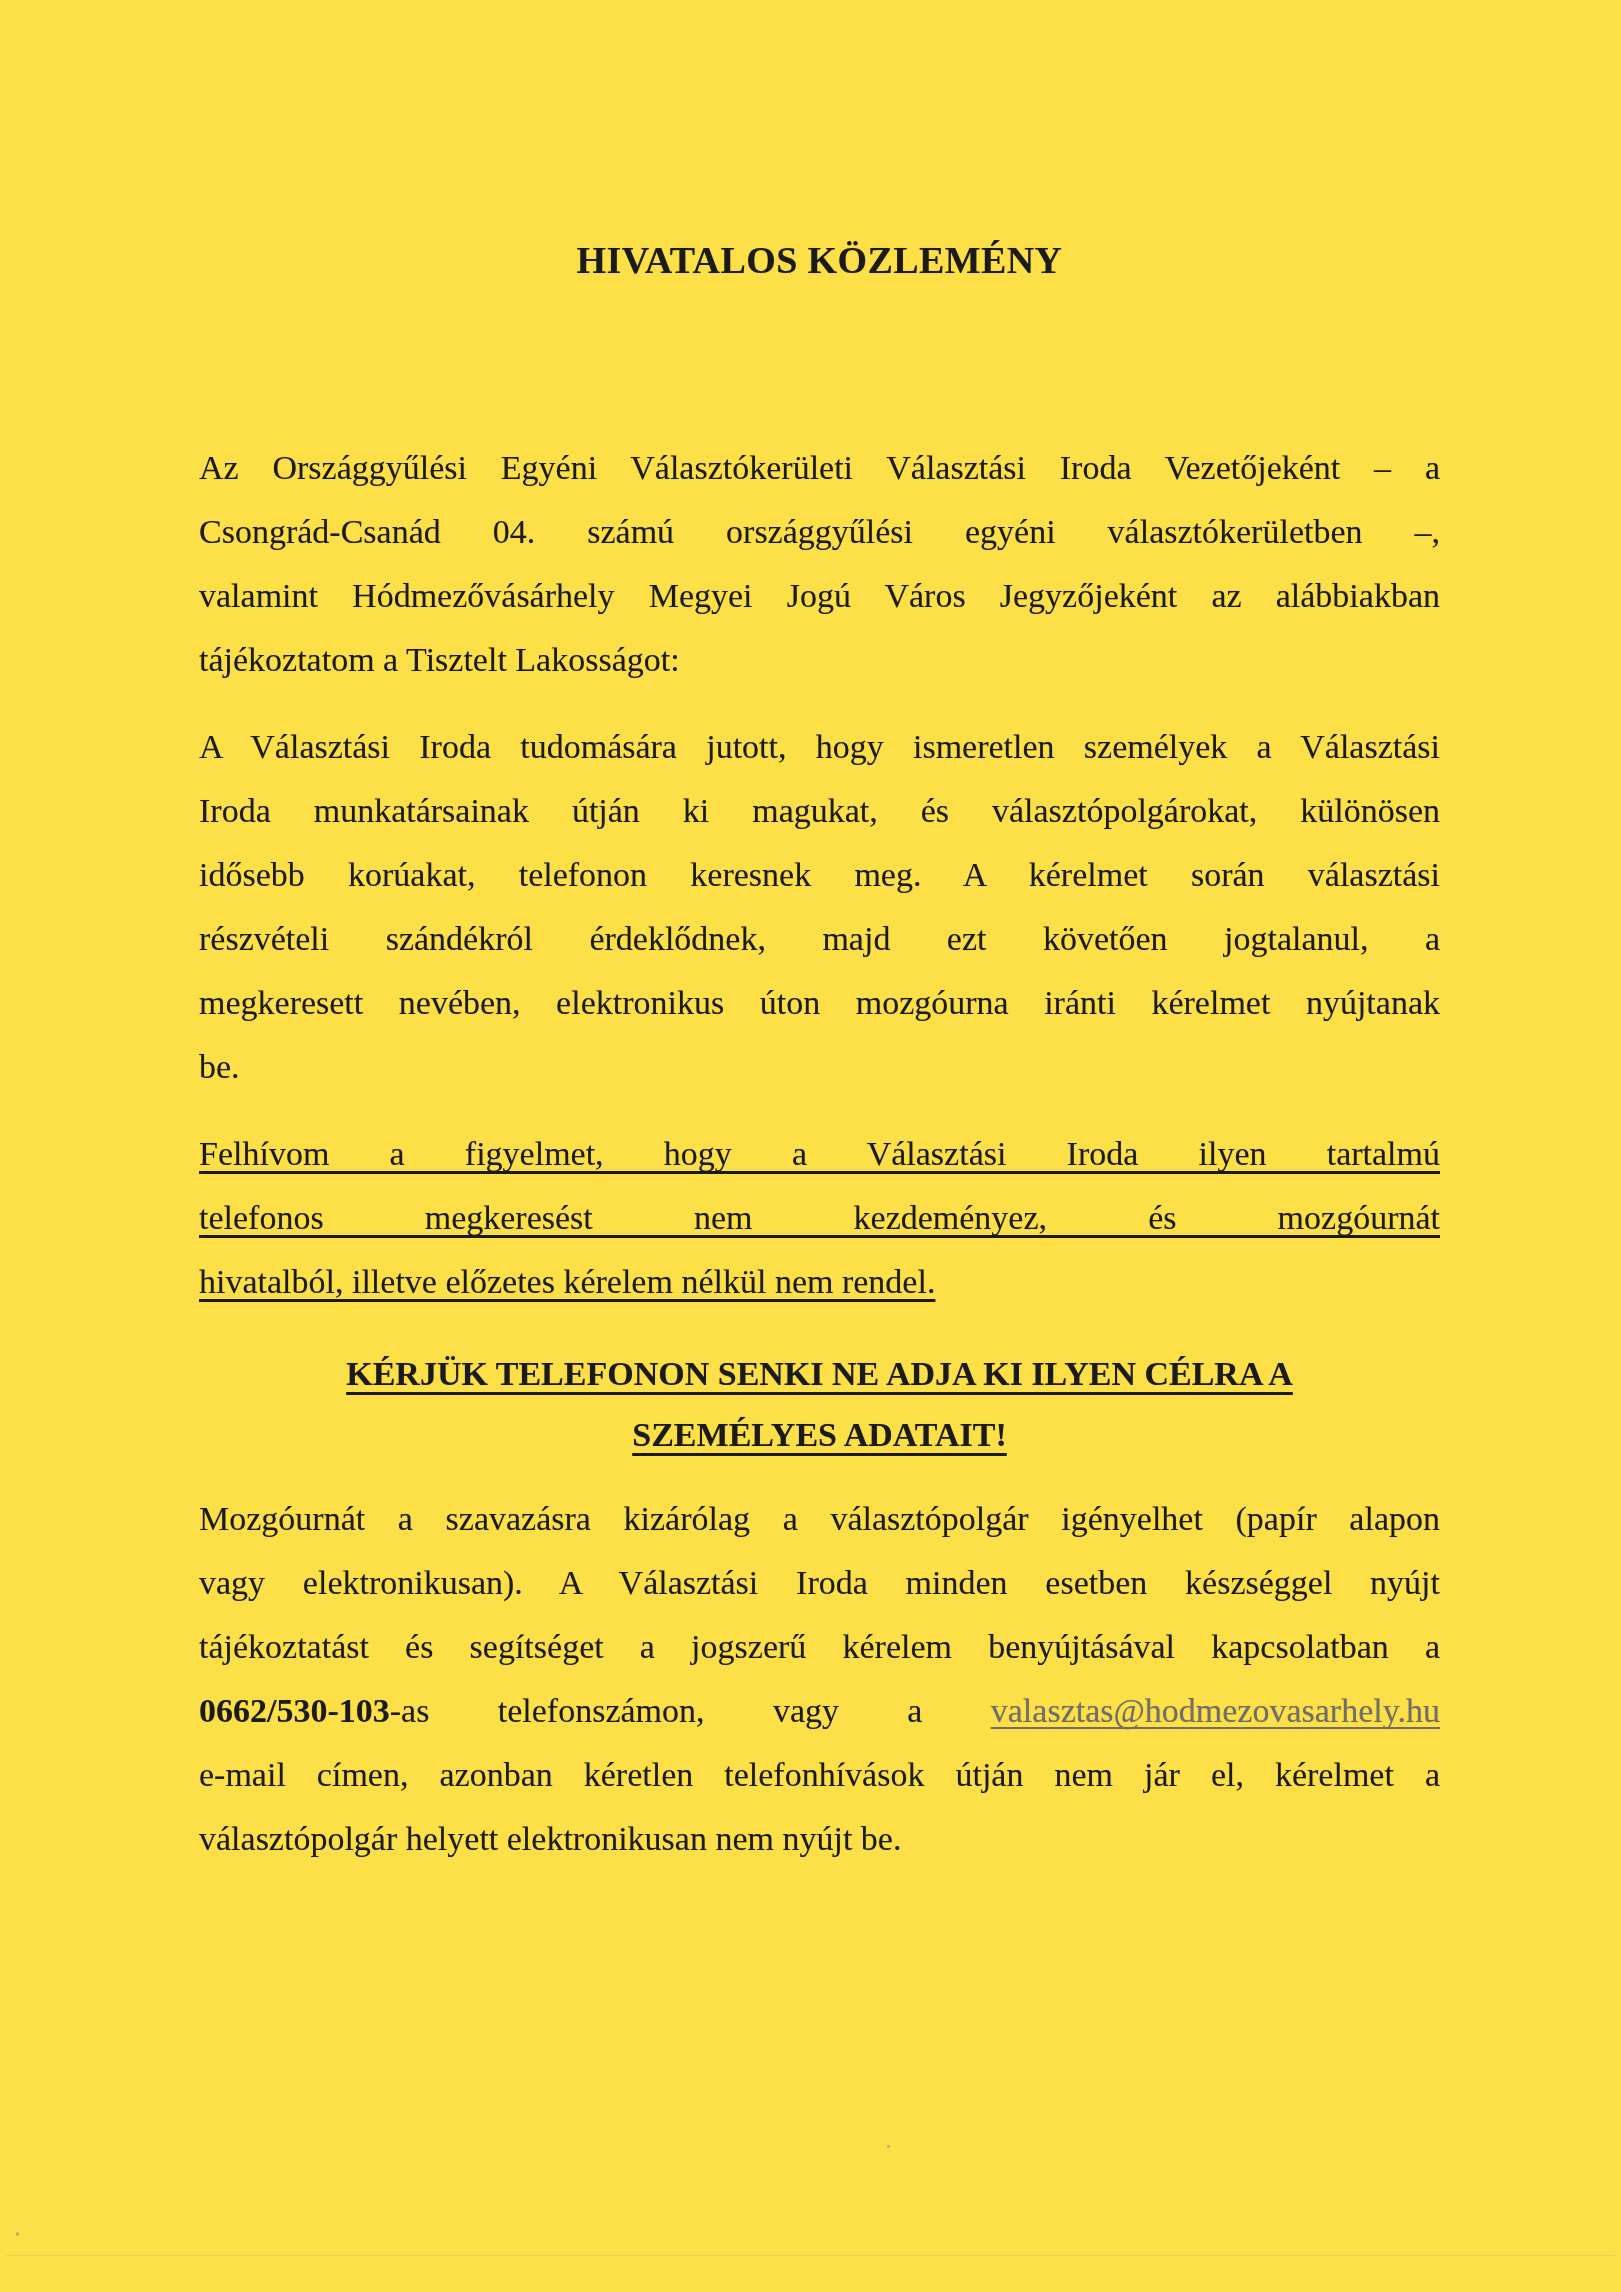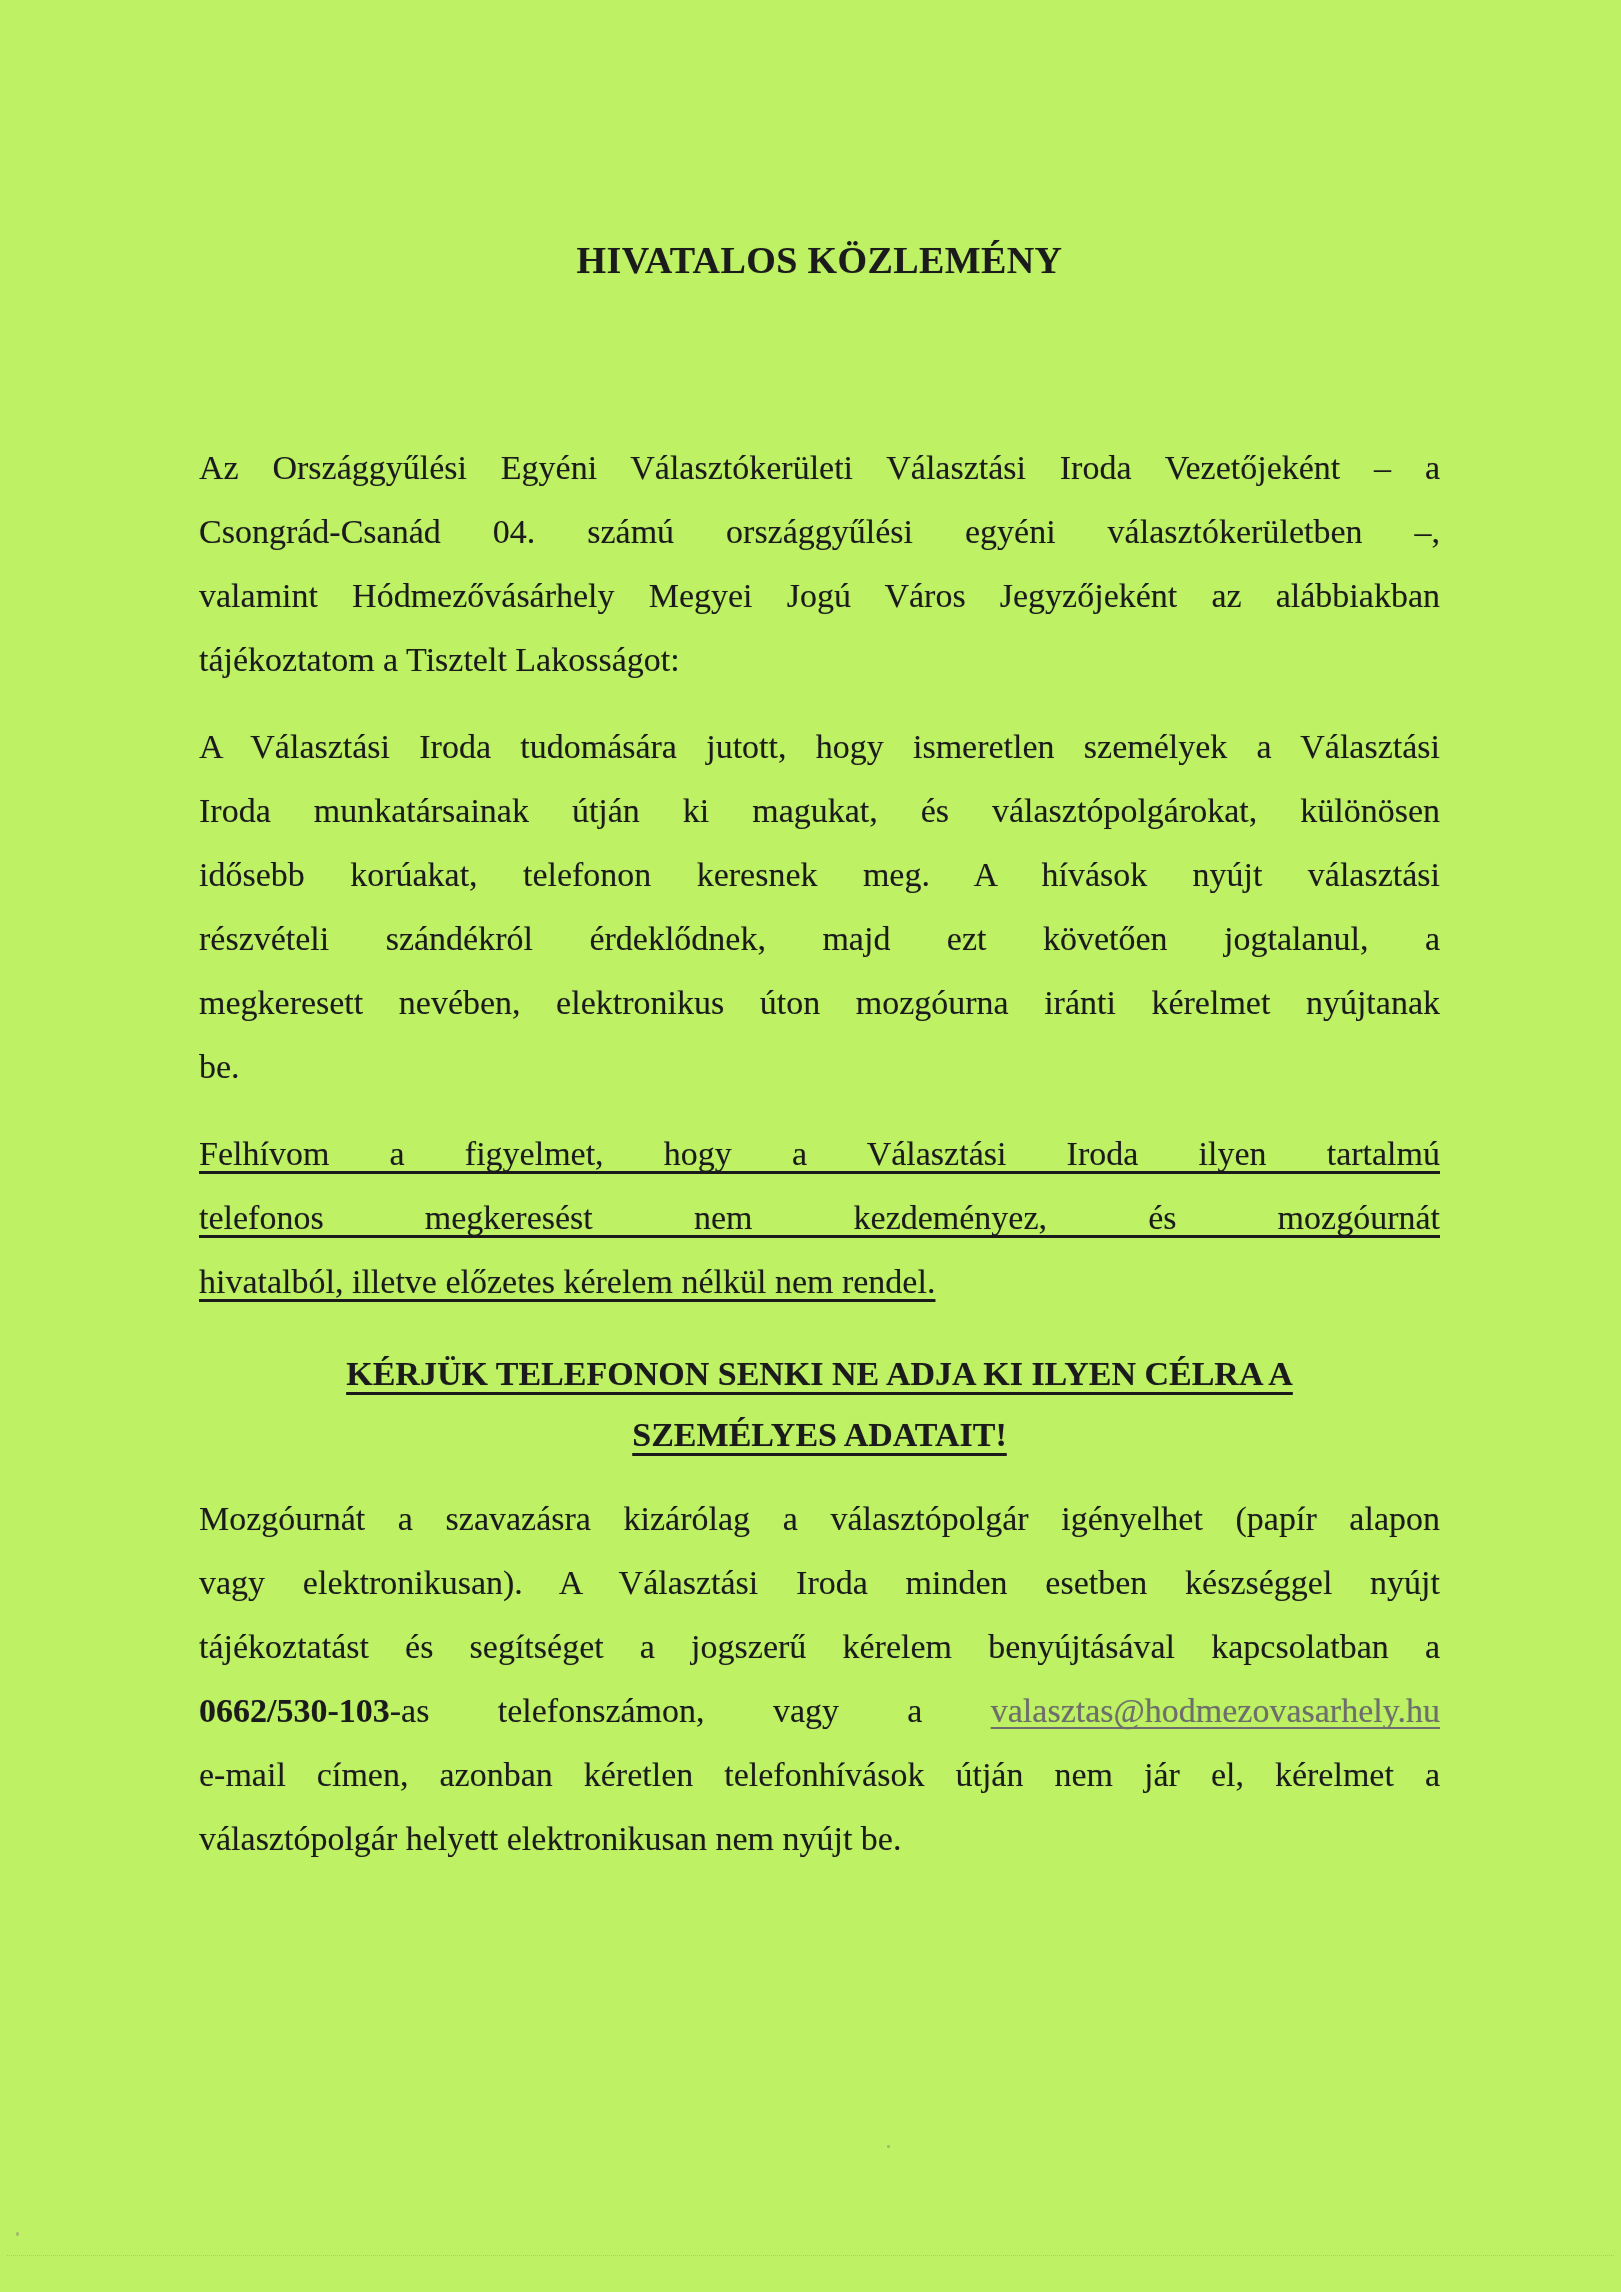"HIVATALOS KÖZLEMÉNY" .page { background: #bef264 -> #fde047 }
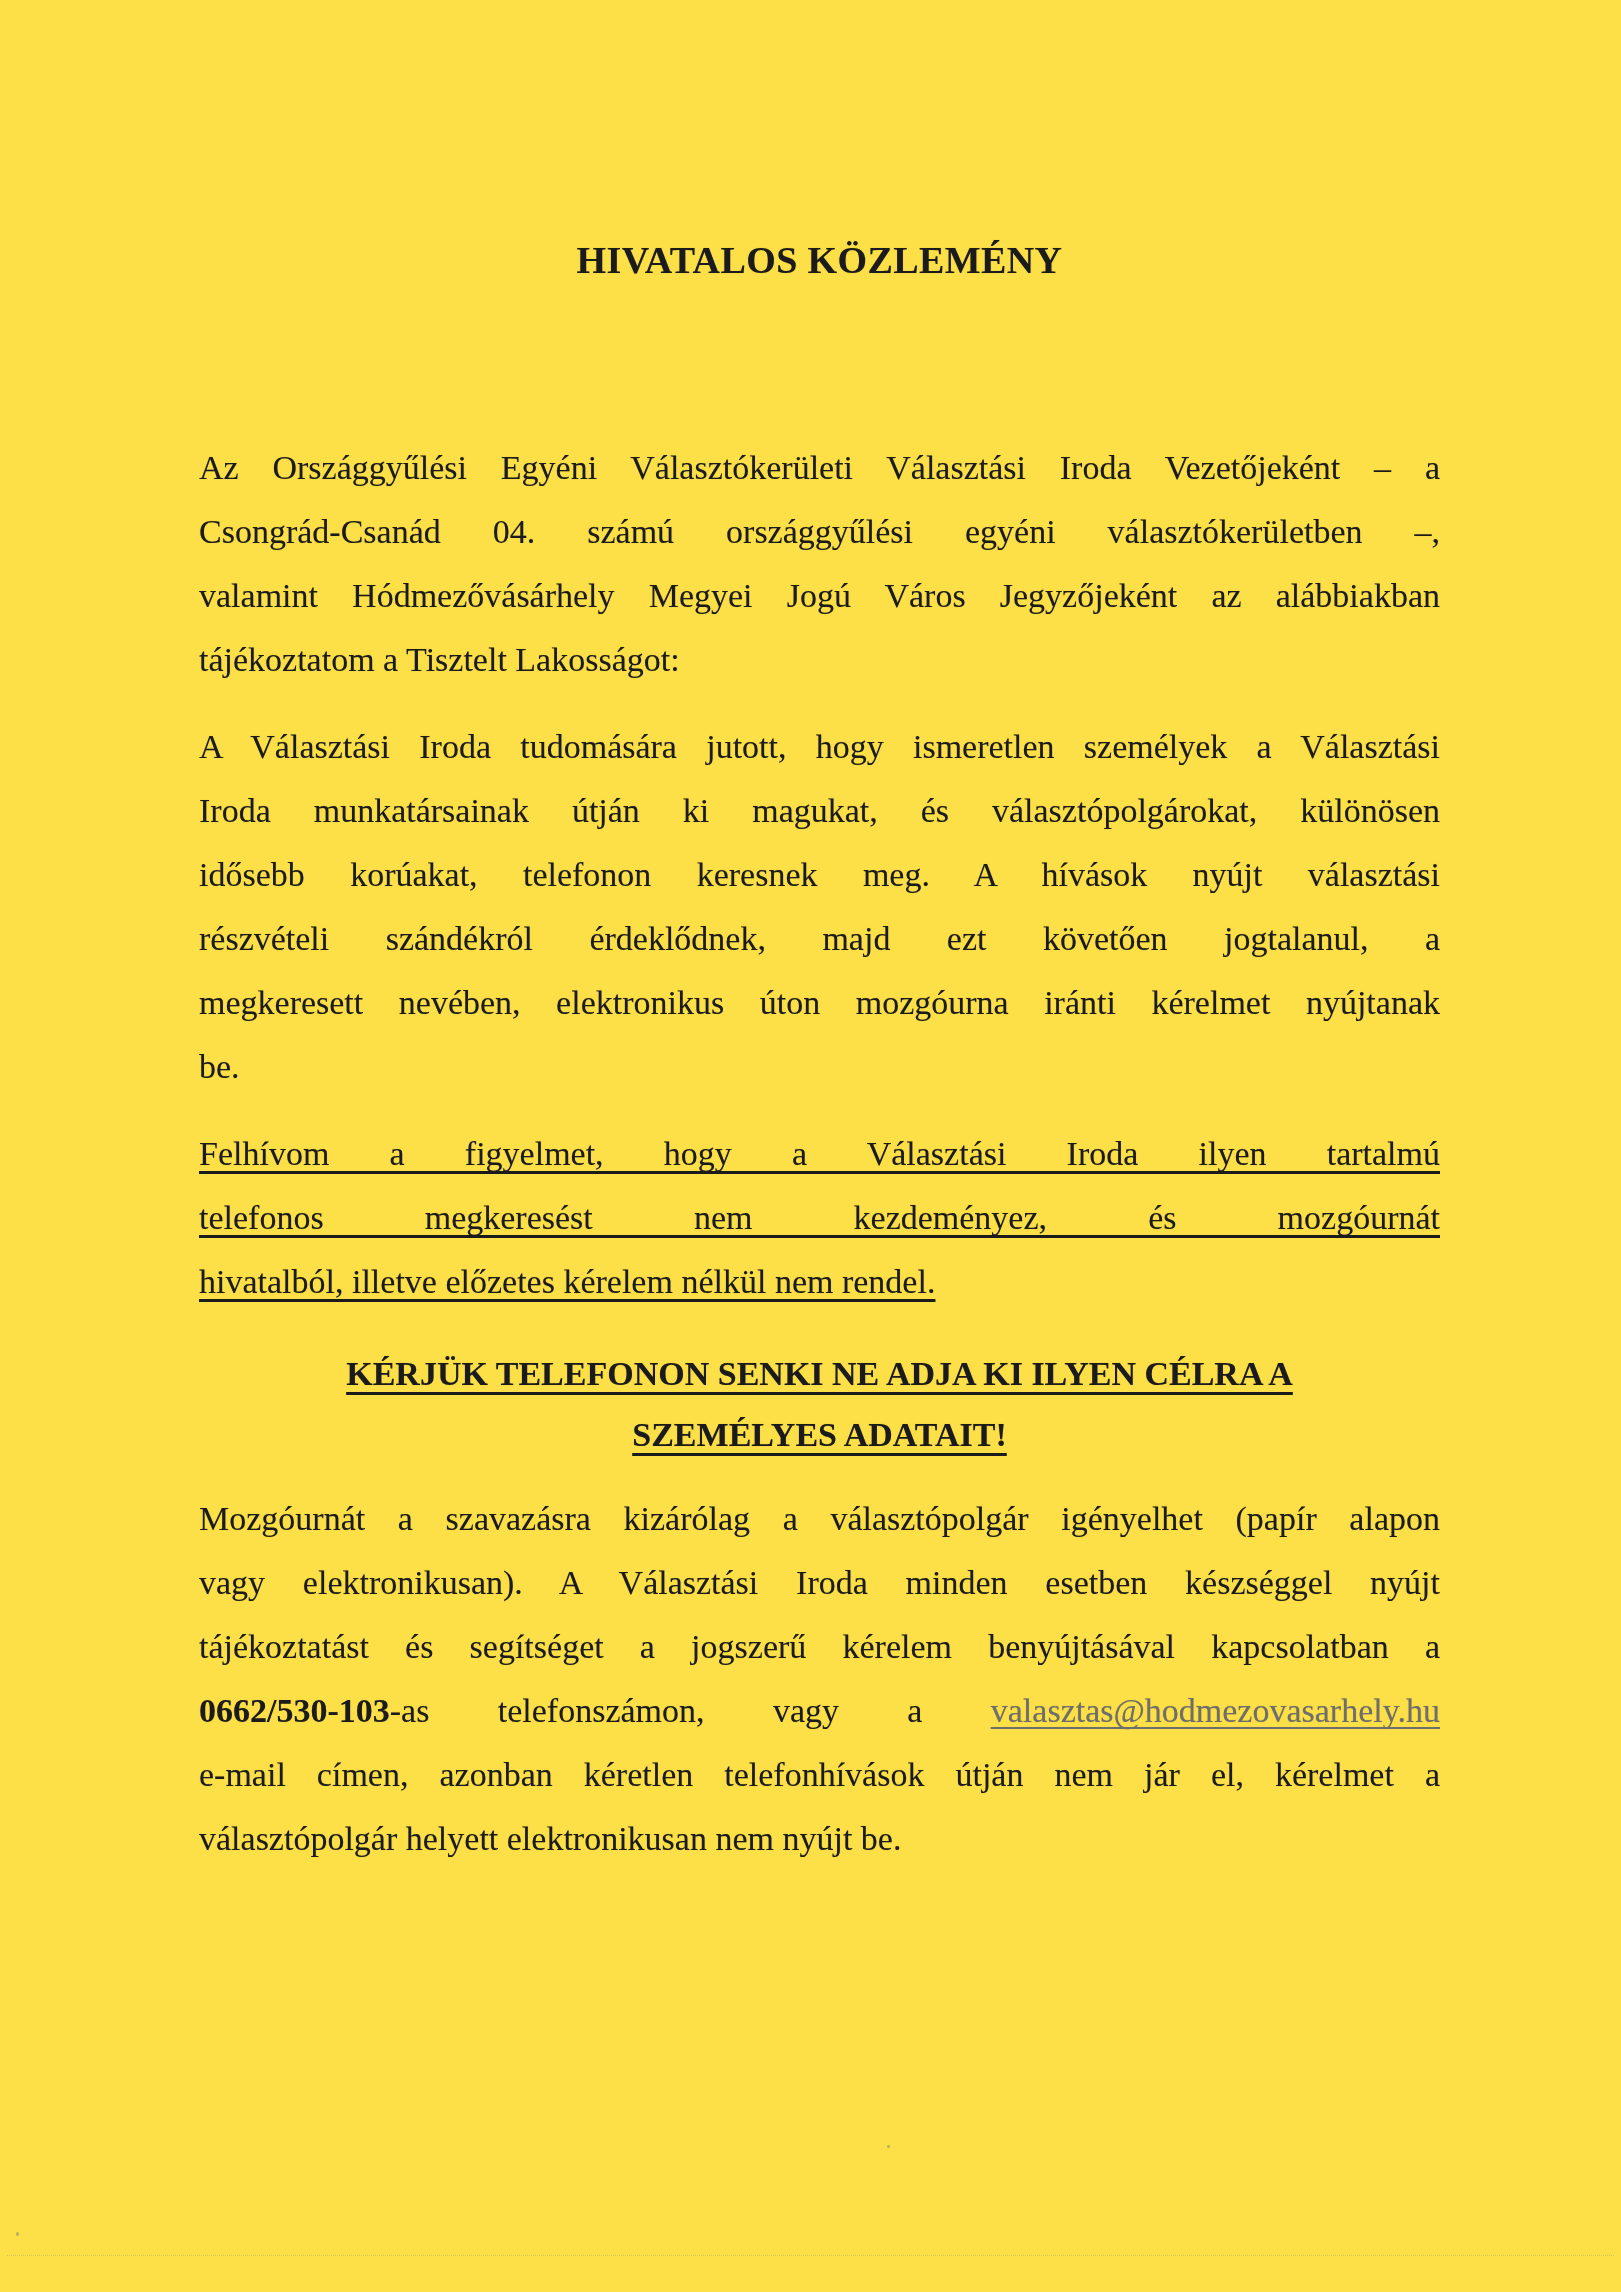"idősebb korúakat, telefonon keresnek" div.line { text: hívások nyújt -> kérelmet során }
